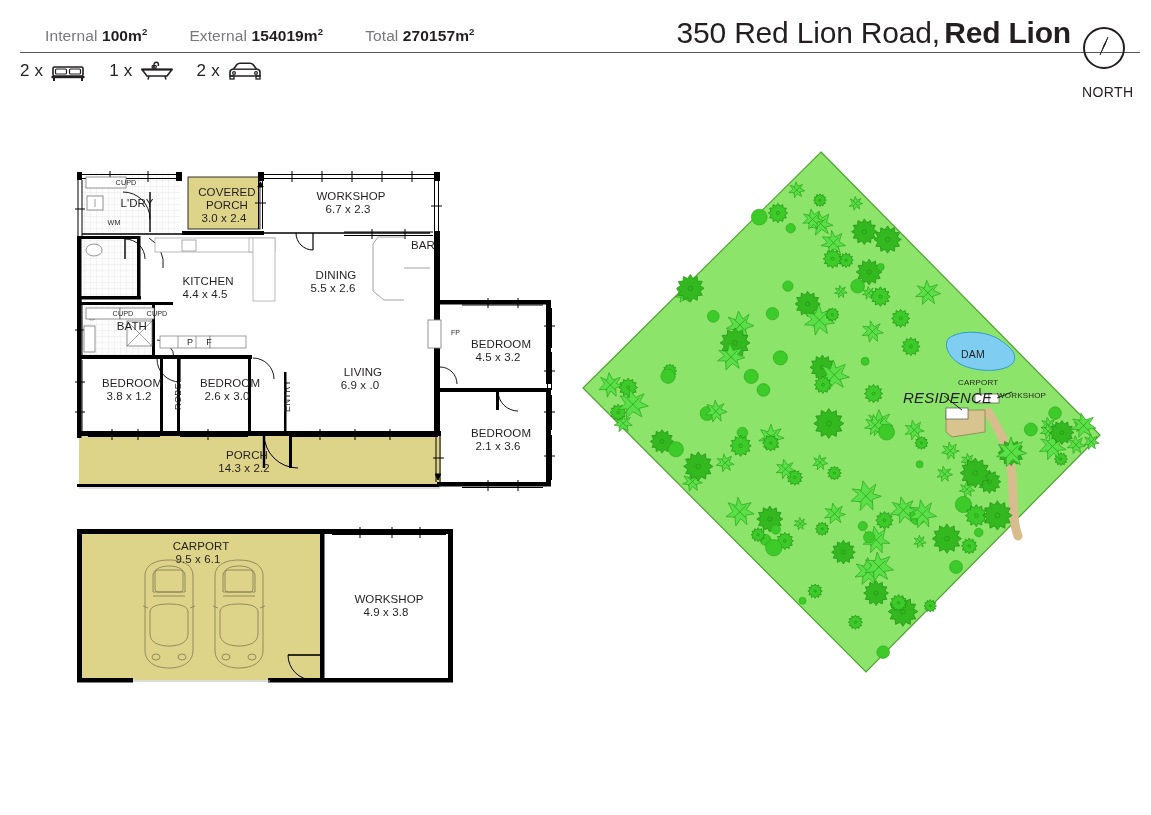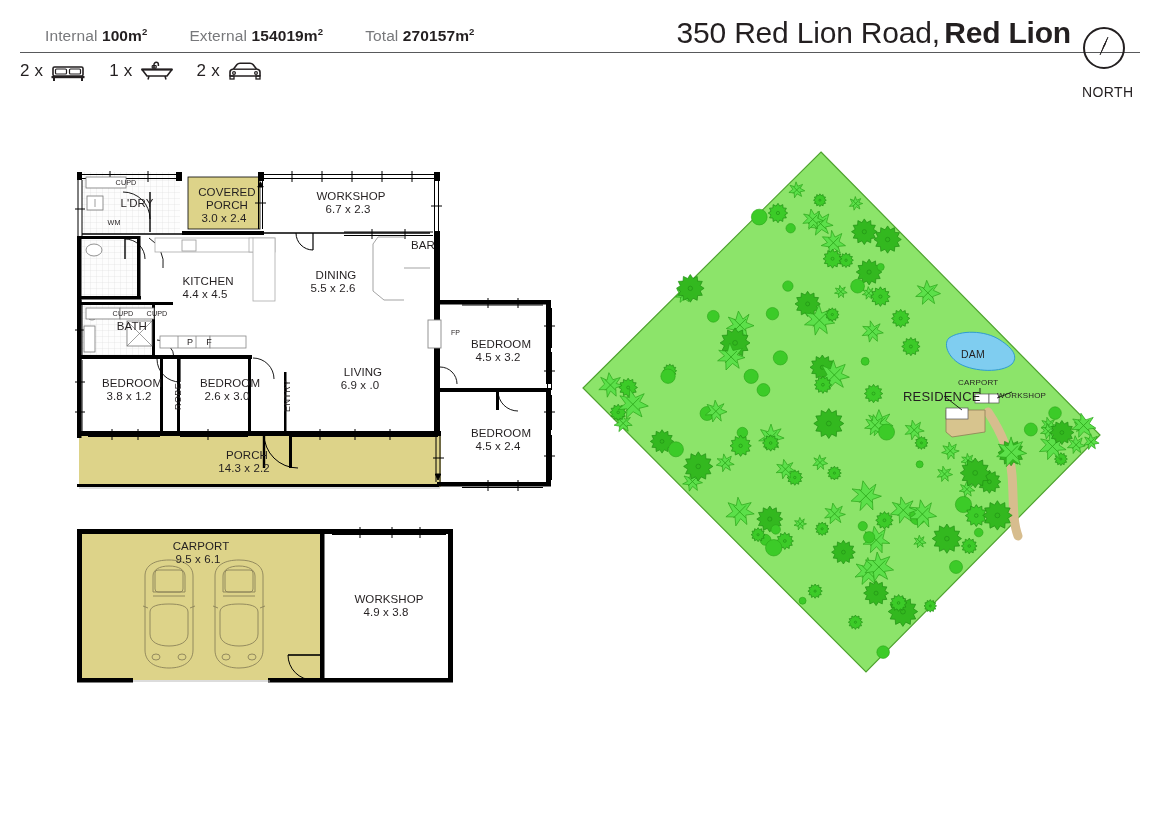"RESIDENCE" .sitelbl.big { font-size: 13px -> 15px; font-style: none -> italic }
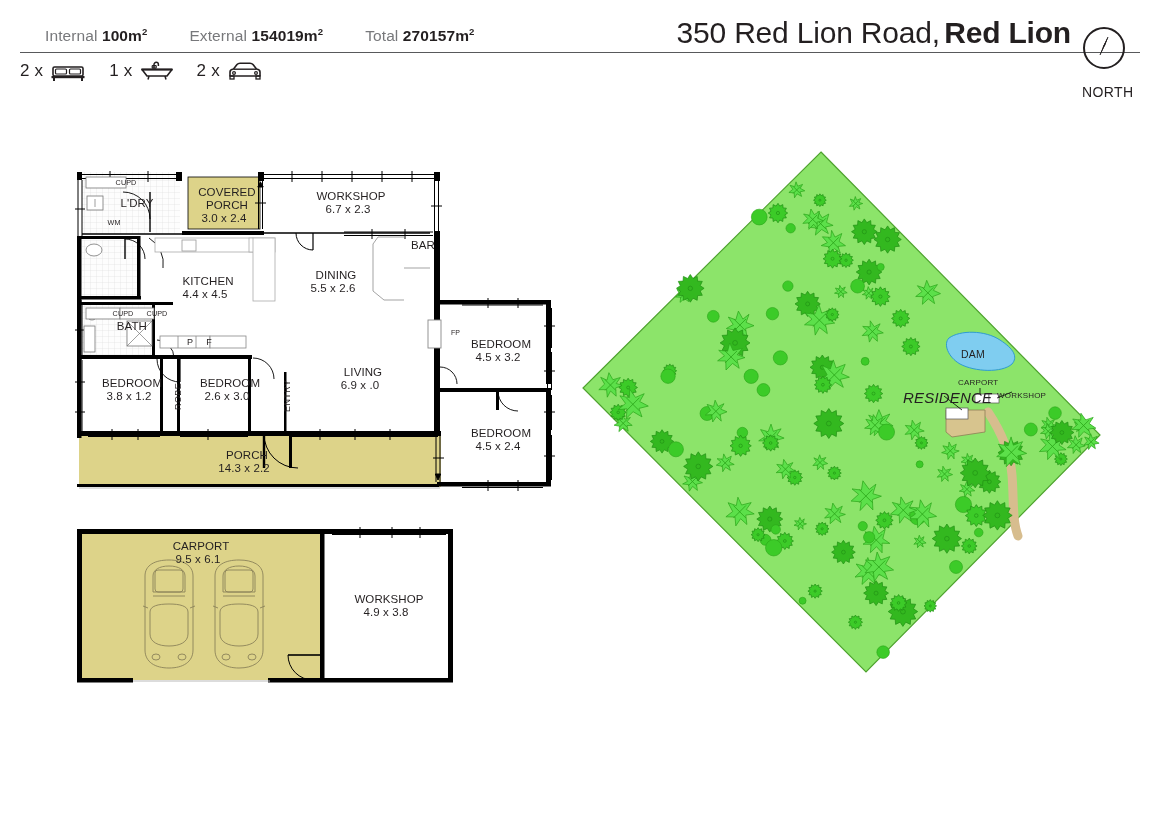"4.5 x 2.4" span.dm { text: 4.5 x 2.4 -> 2.1 x 3.6 }
